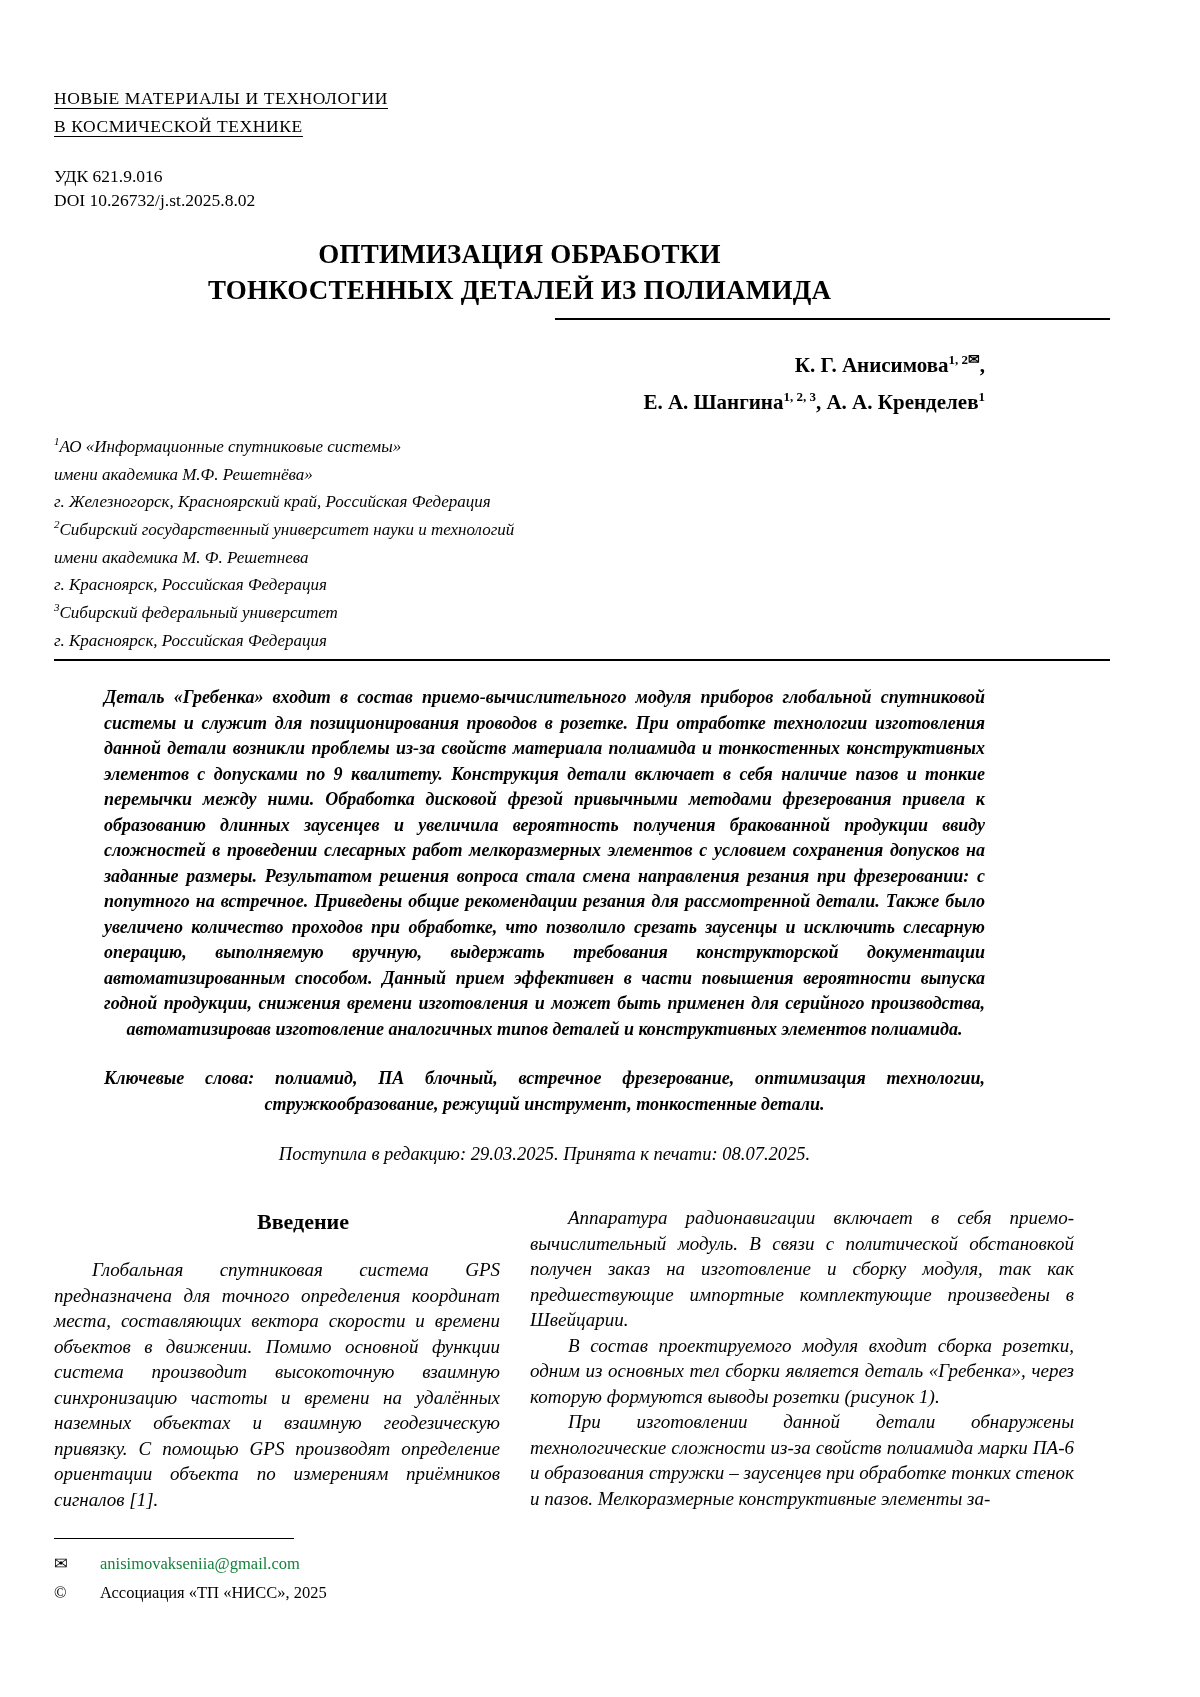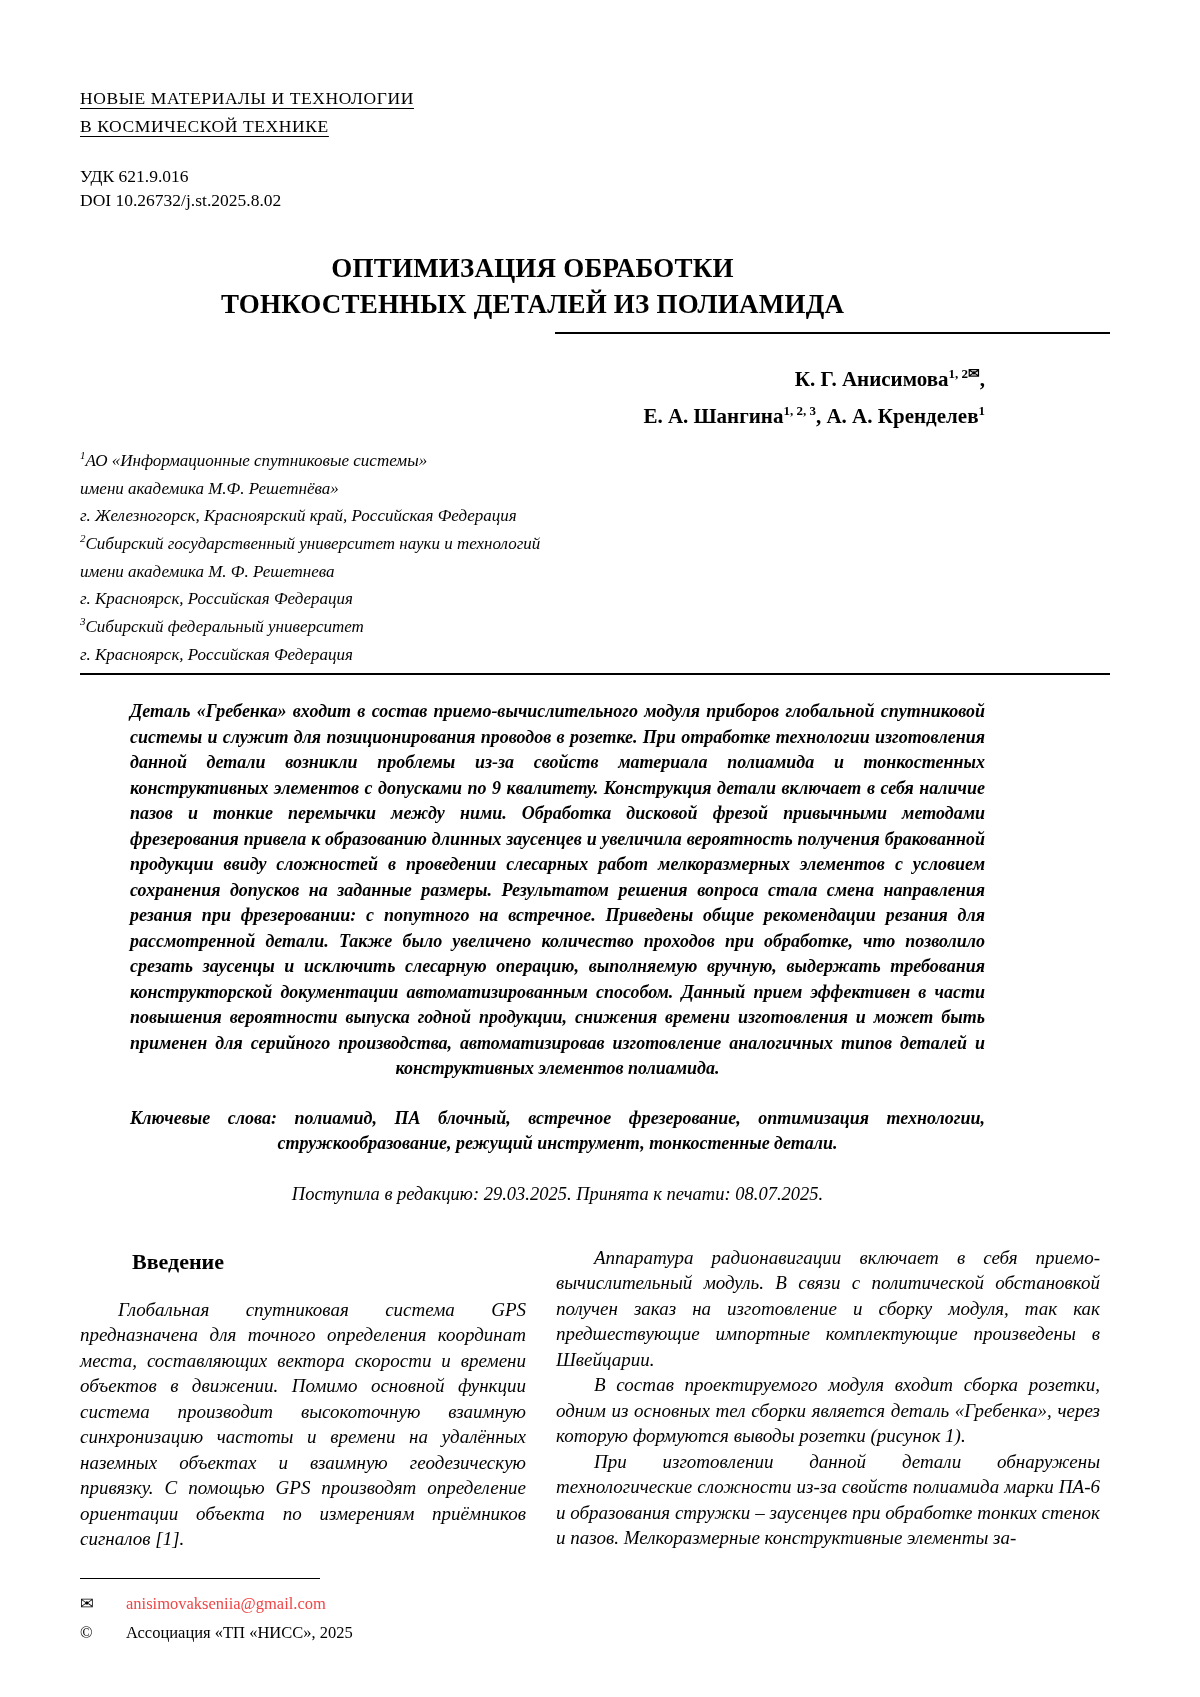"НОВЫЕ МАТЕРИАЛЫ И ТЕХНОЛОГИИ" .page { padding: 84px 90px 60px 80px -> 84px 90px 60px 54px }
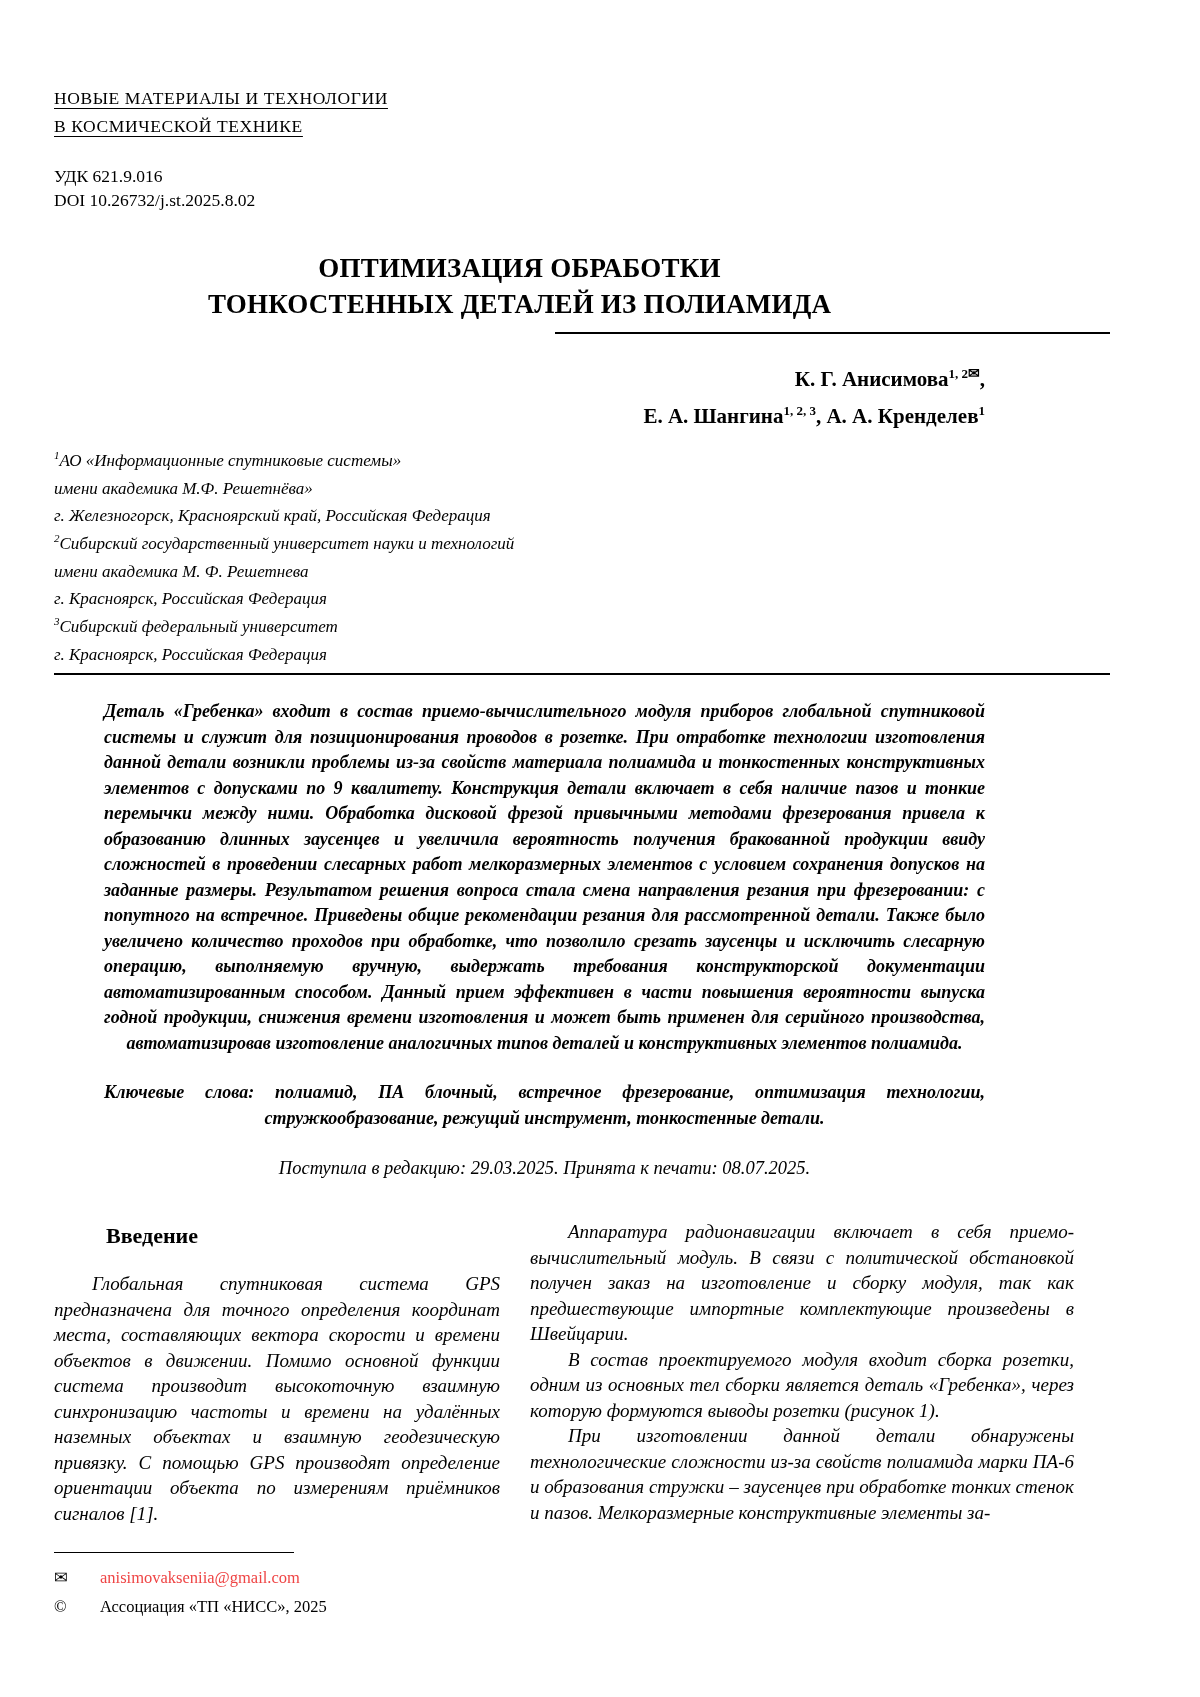"ОПТИМИЗАЦИЯ ОБРАБОТКИ" .title { margin-top: 38px -> 24px }
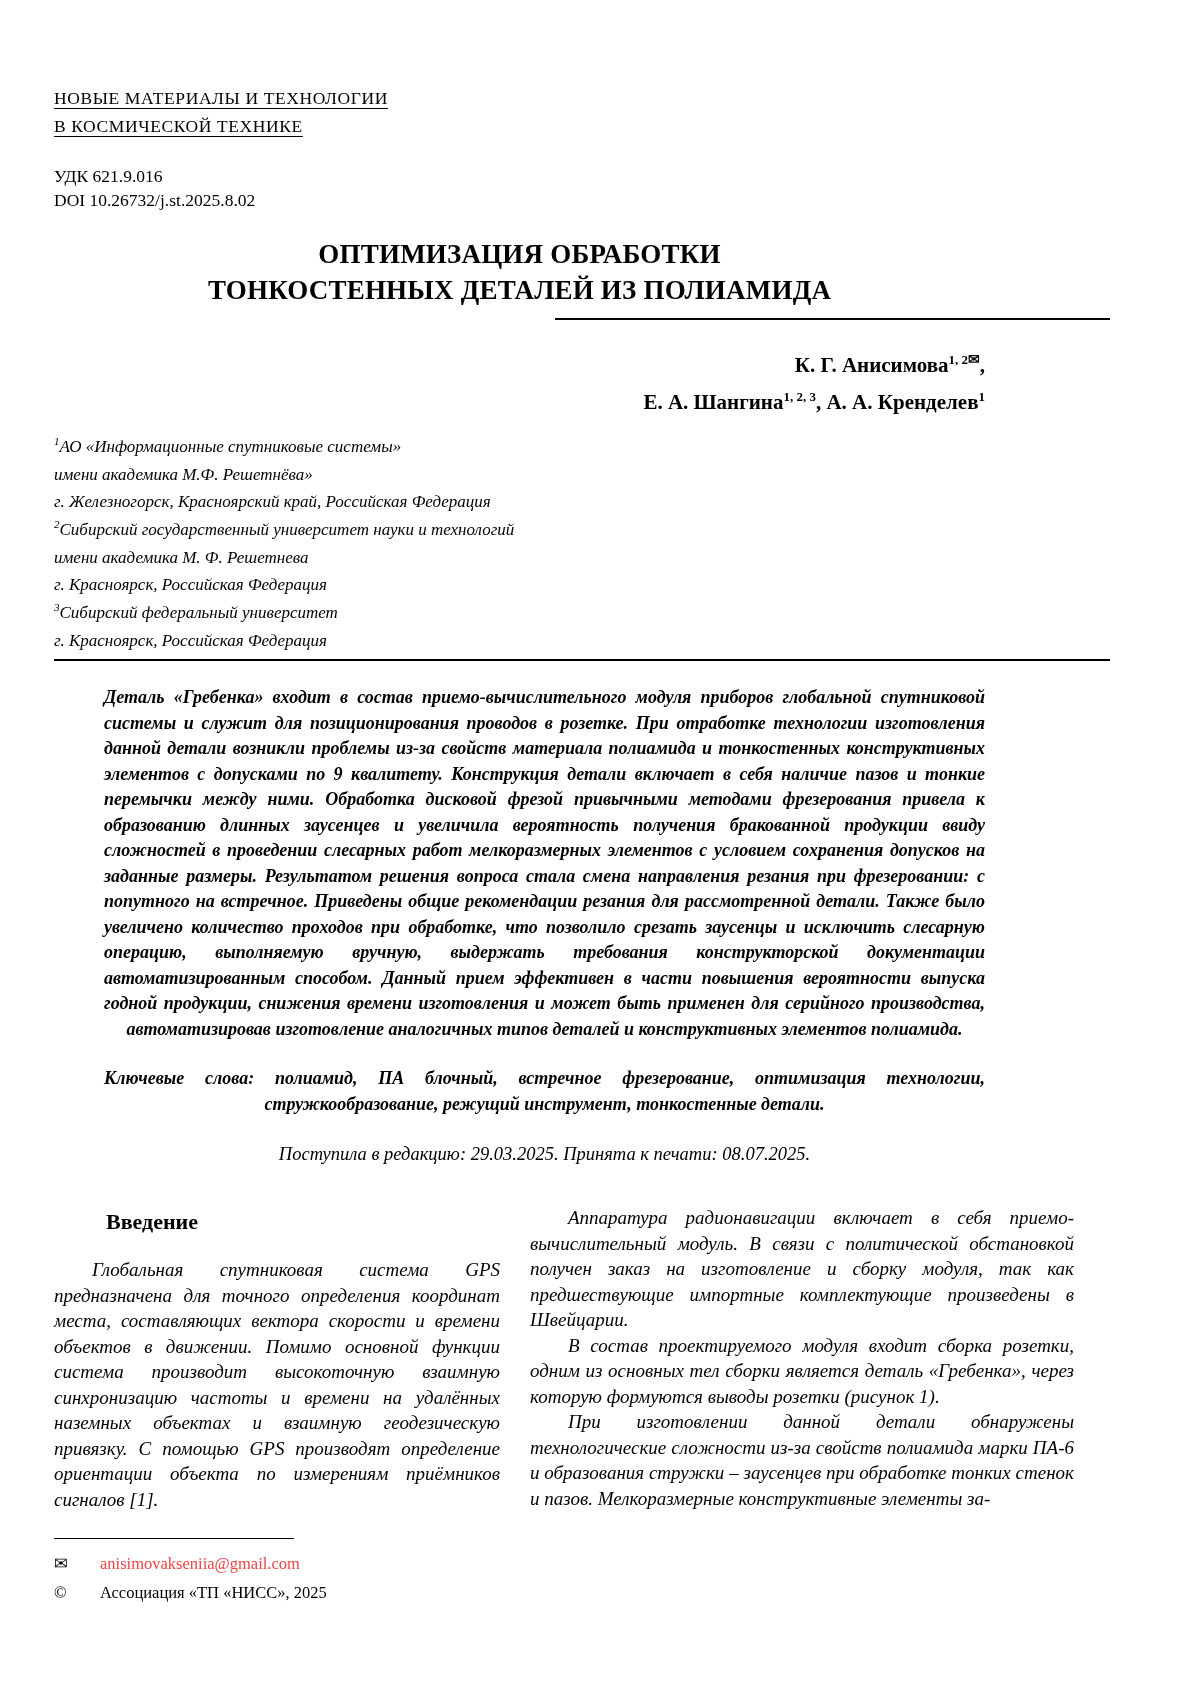"Введение" .section-heading { text-align: none -> center }
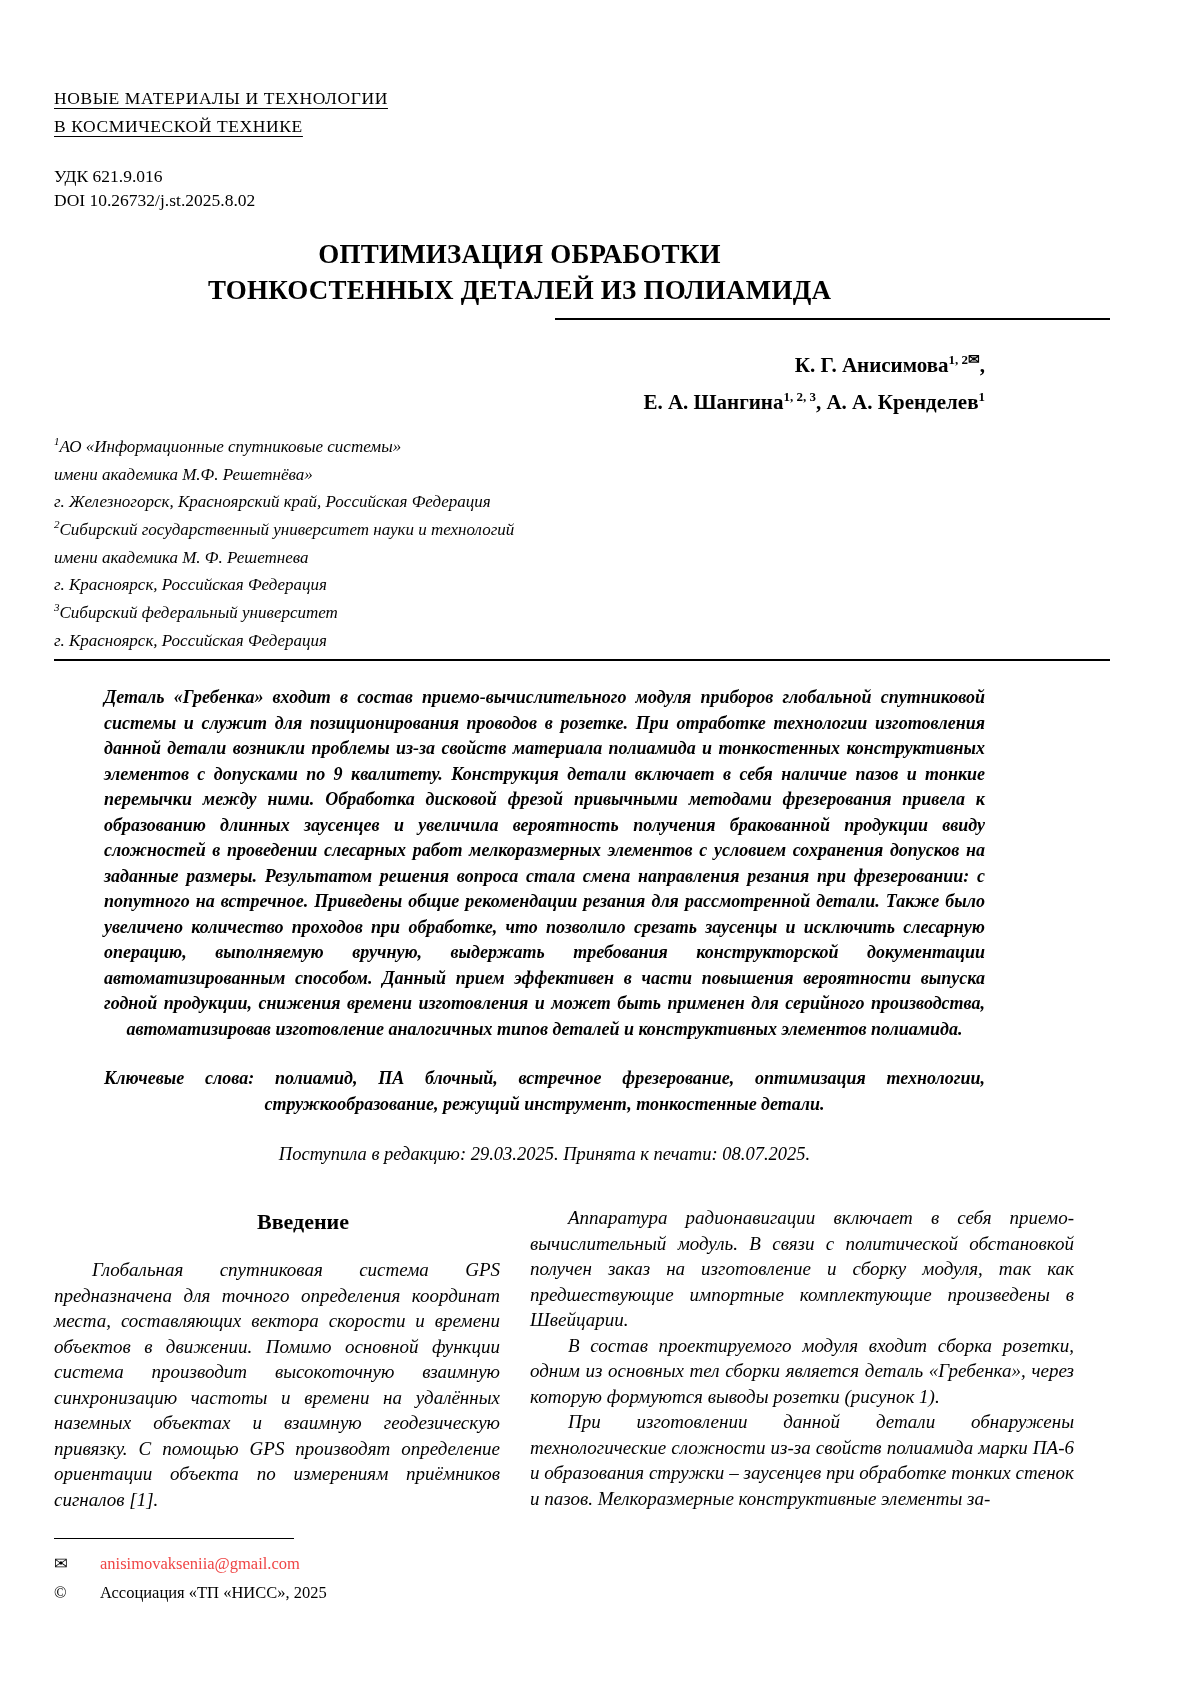"anisimovakseniia@gmail.com" .fn-email { color: #ef4444 -> #15803d }
